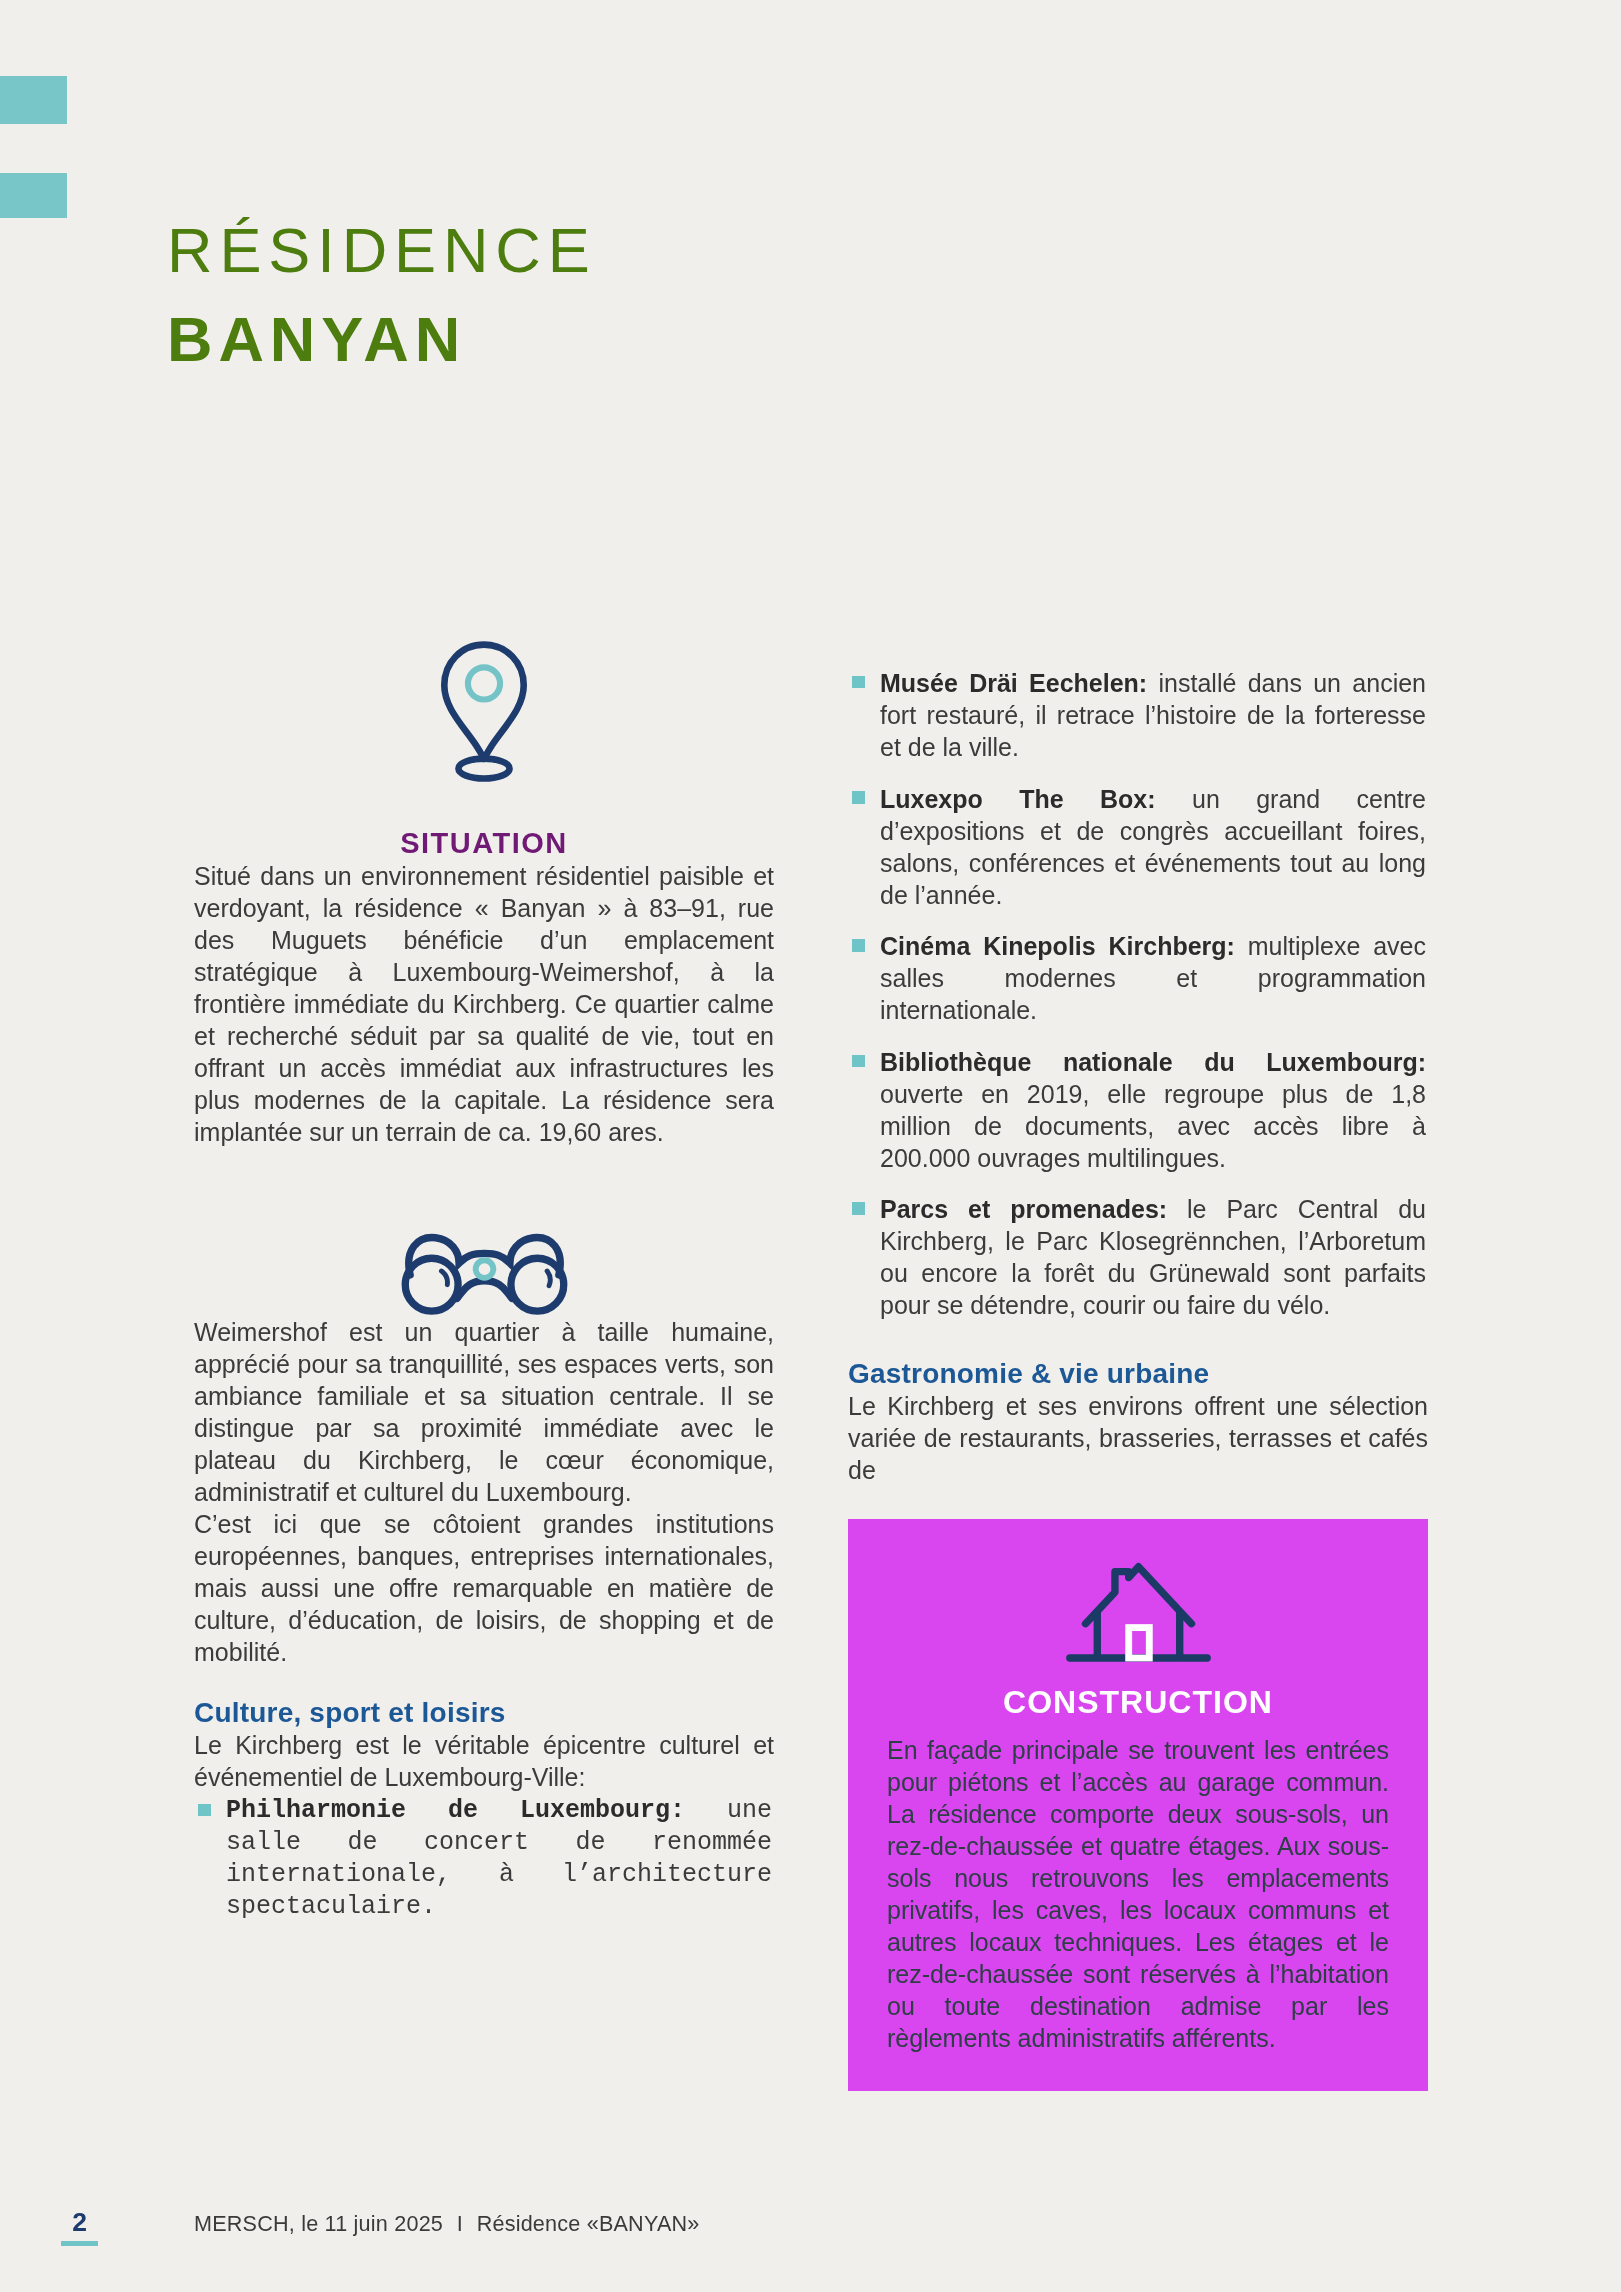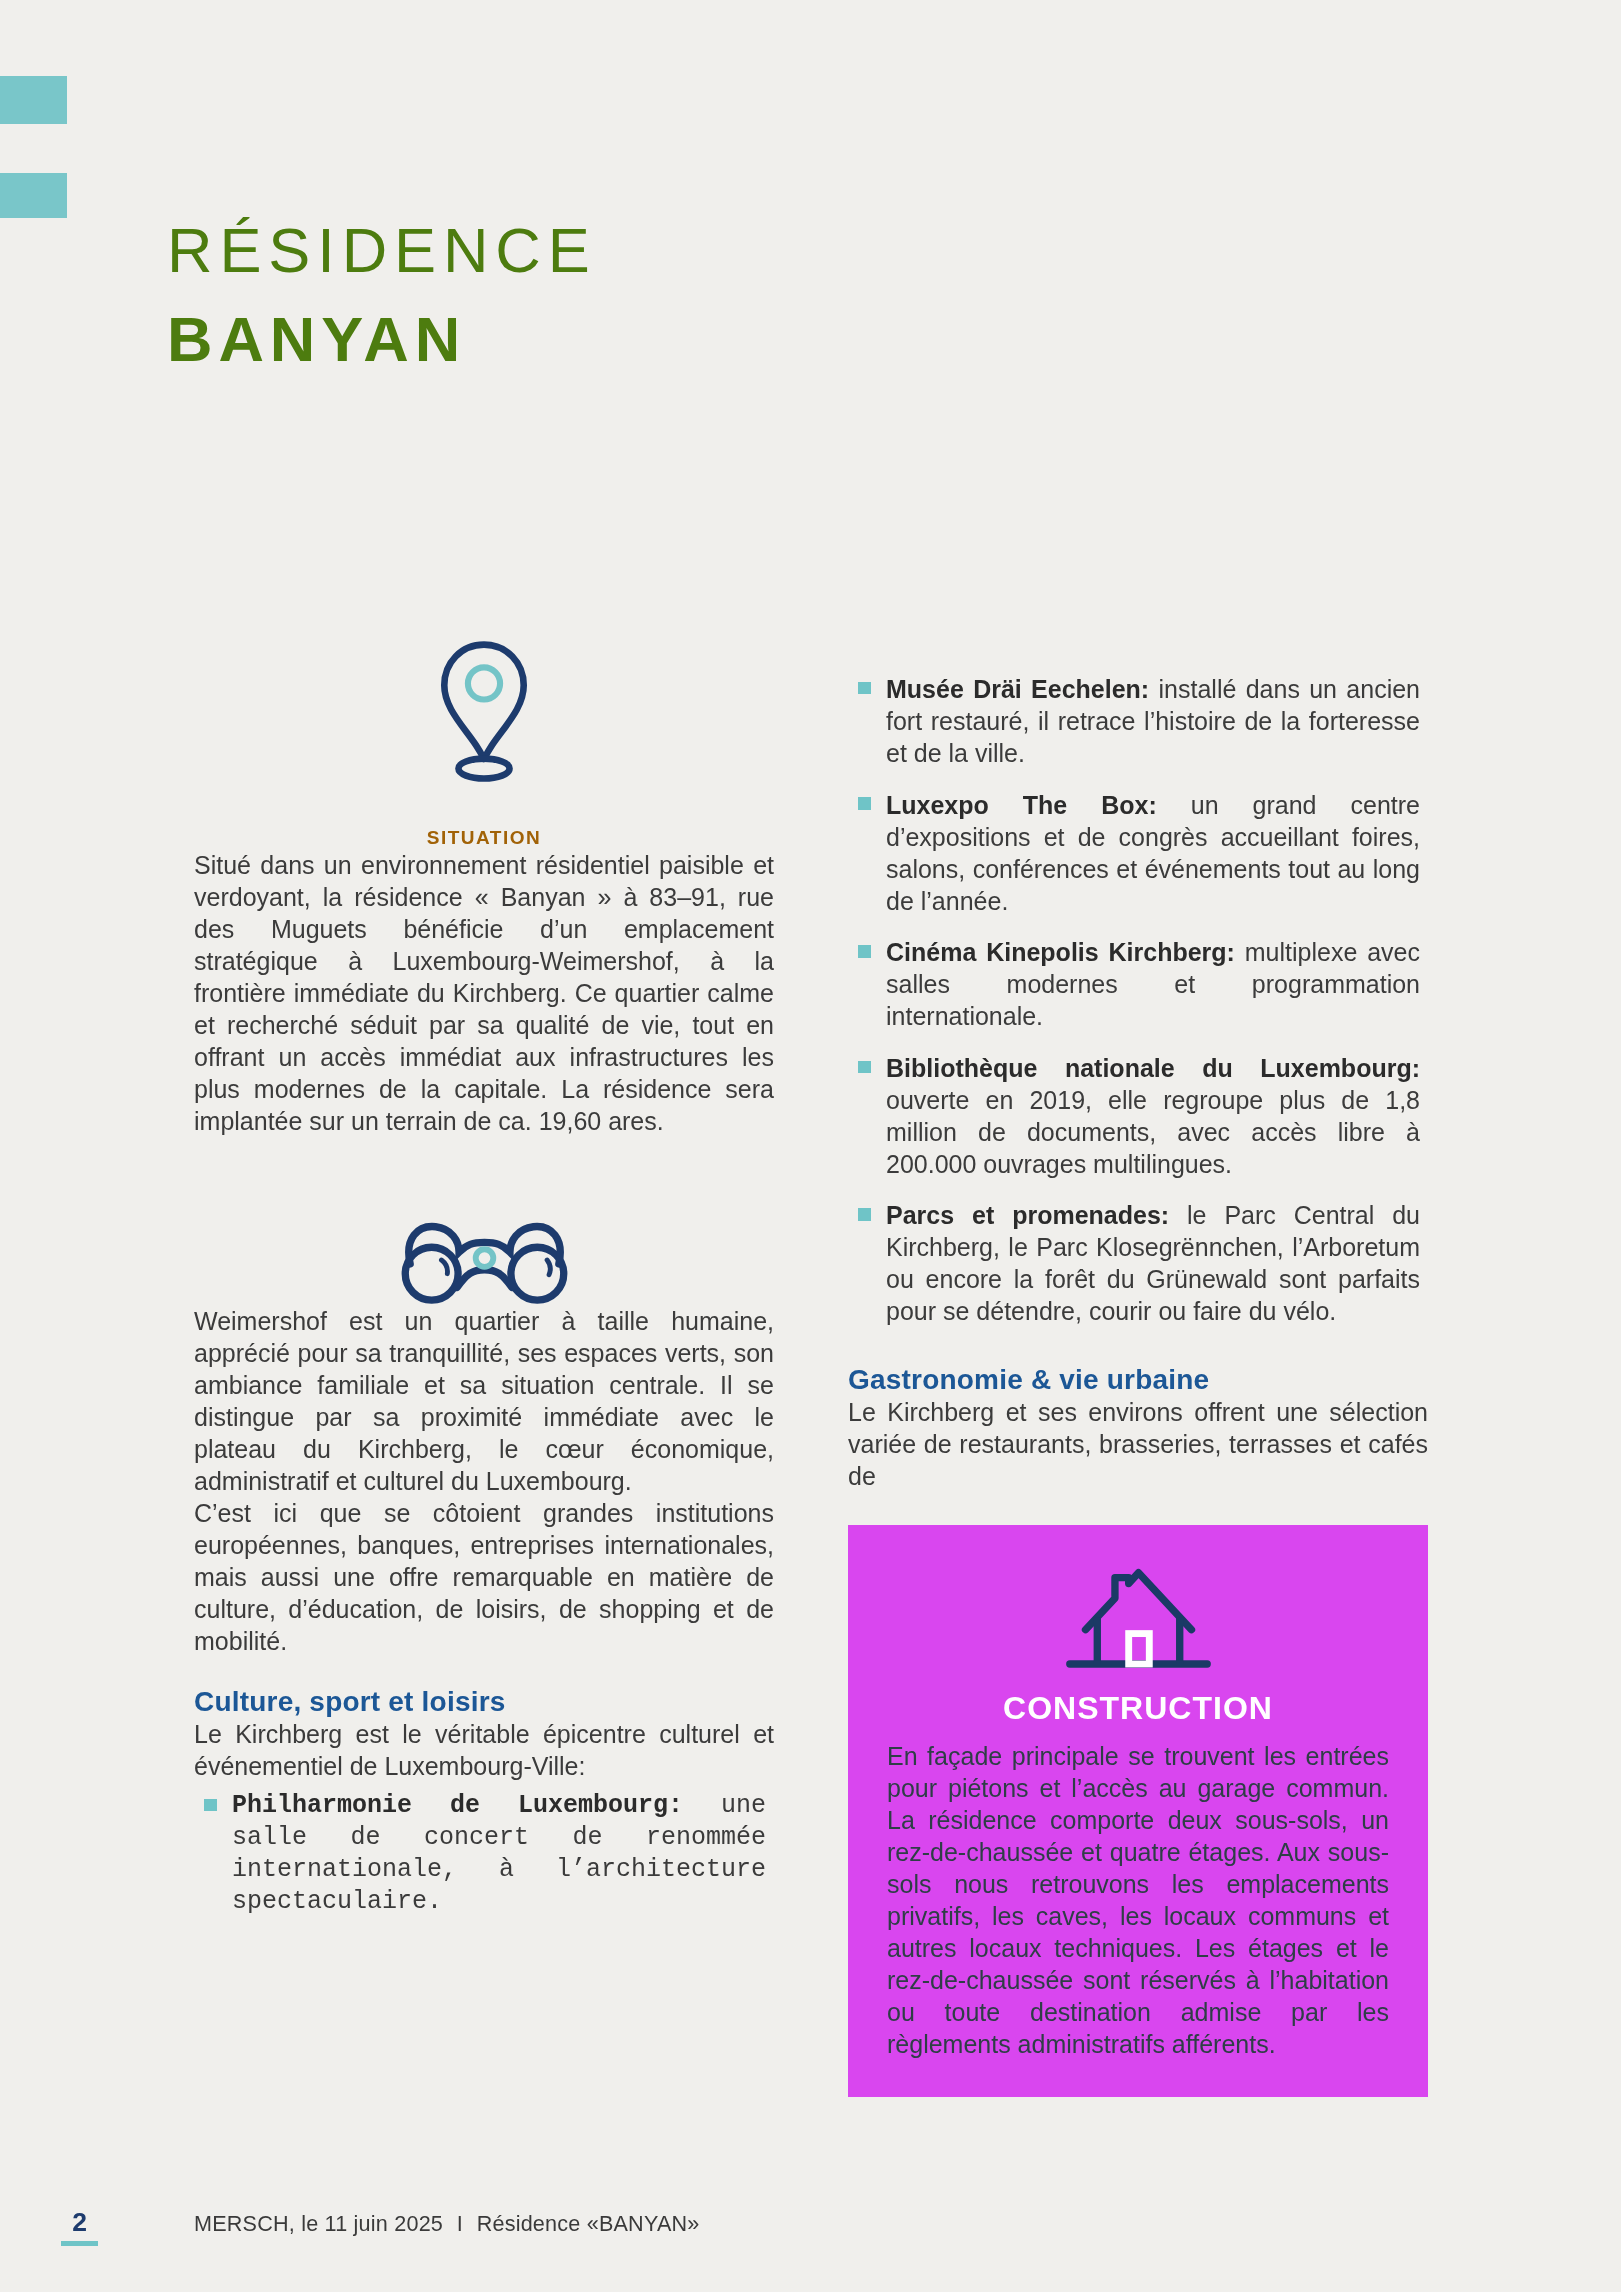"Musée Dräi Eechelen: installé dans" ul.blist { margin: 8px -> 2px }
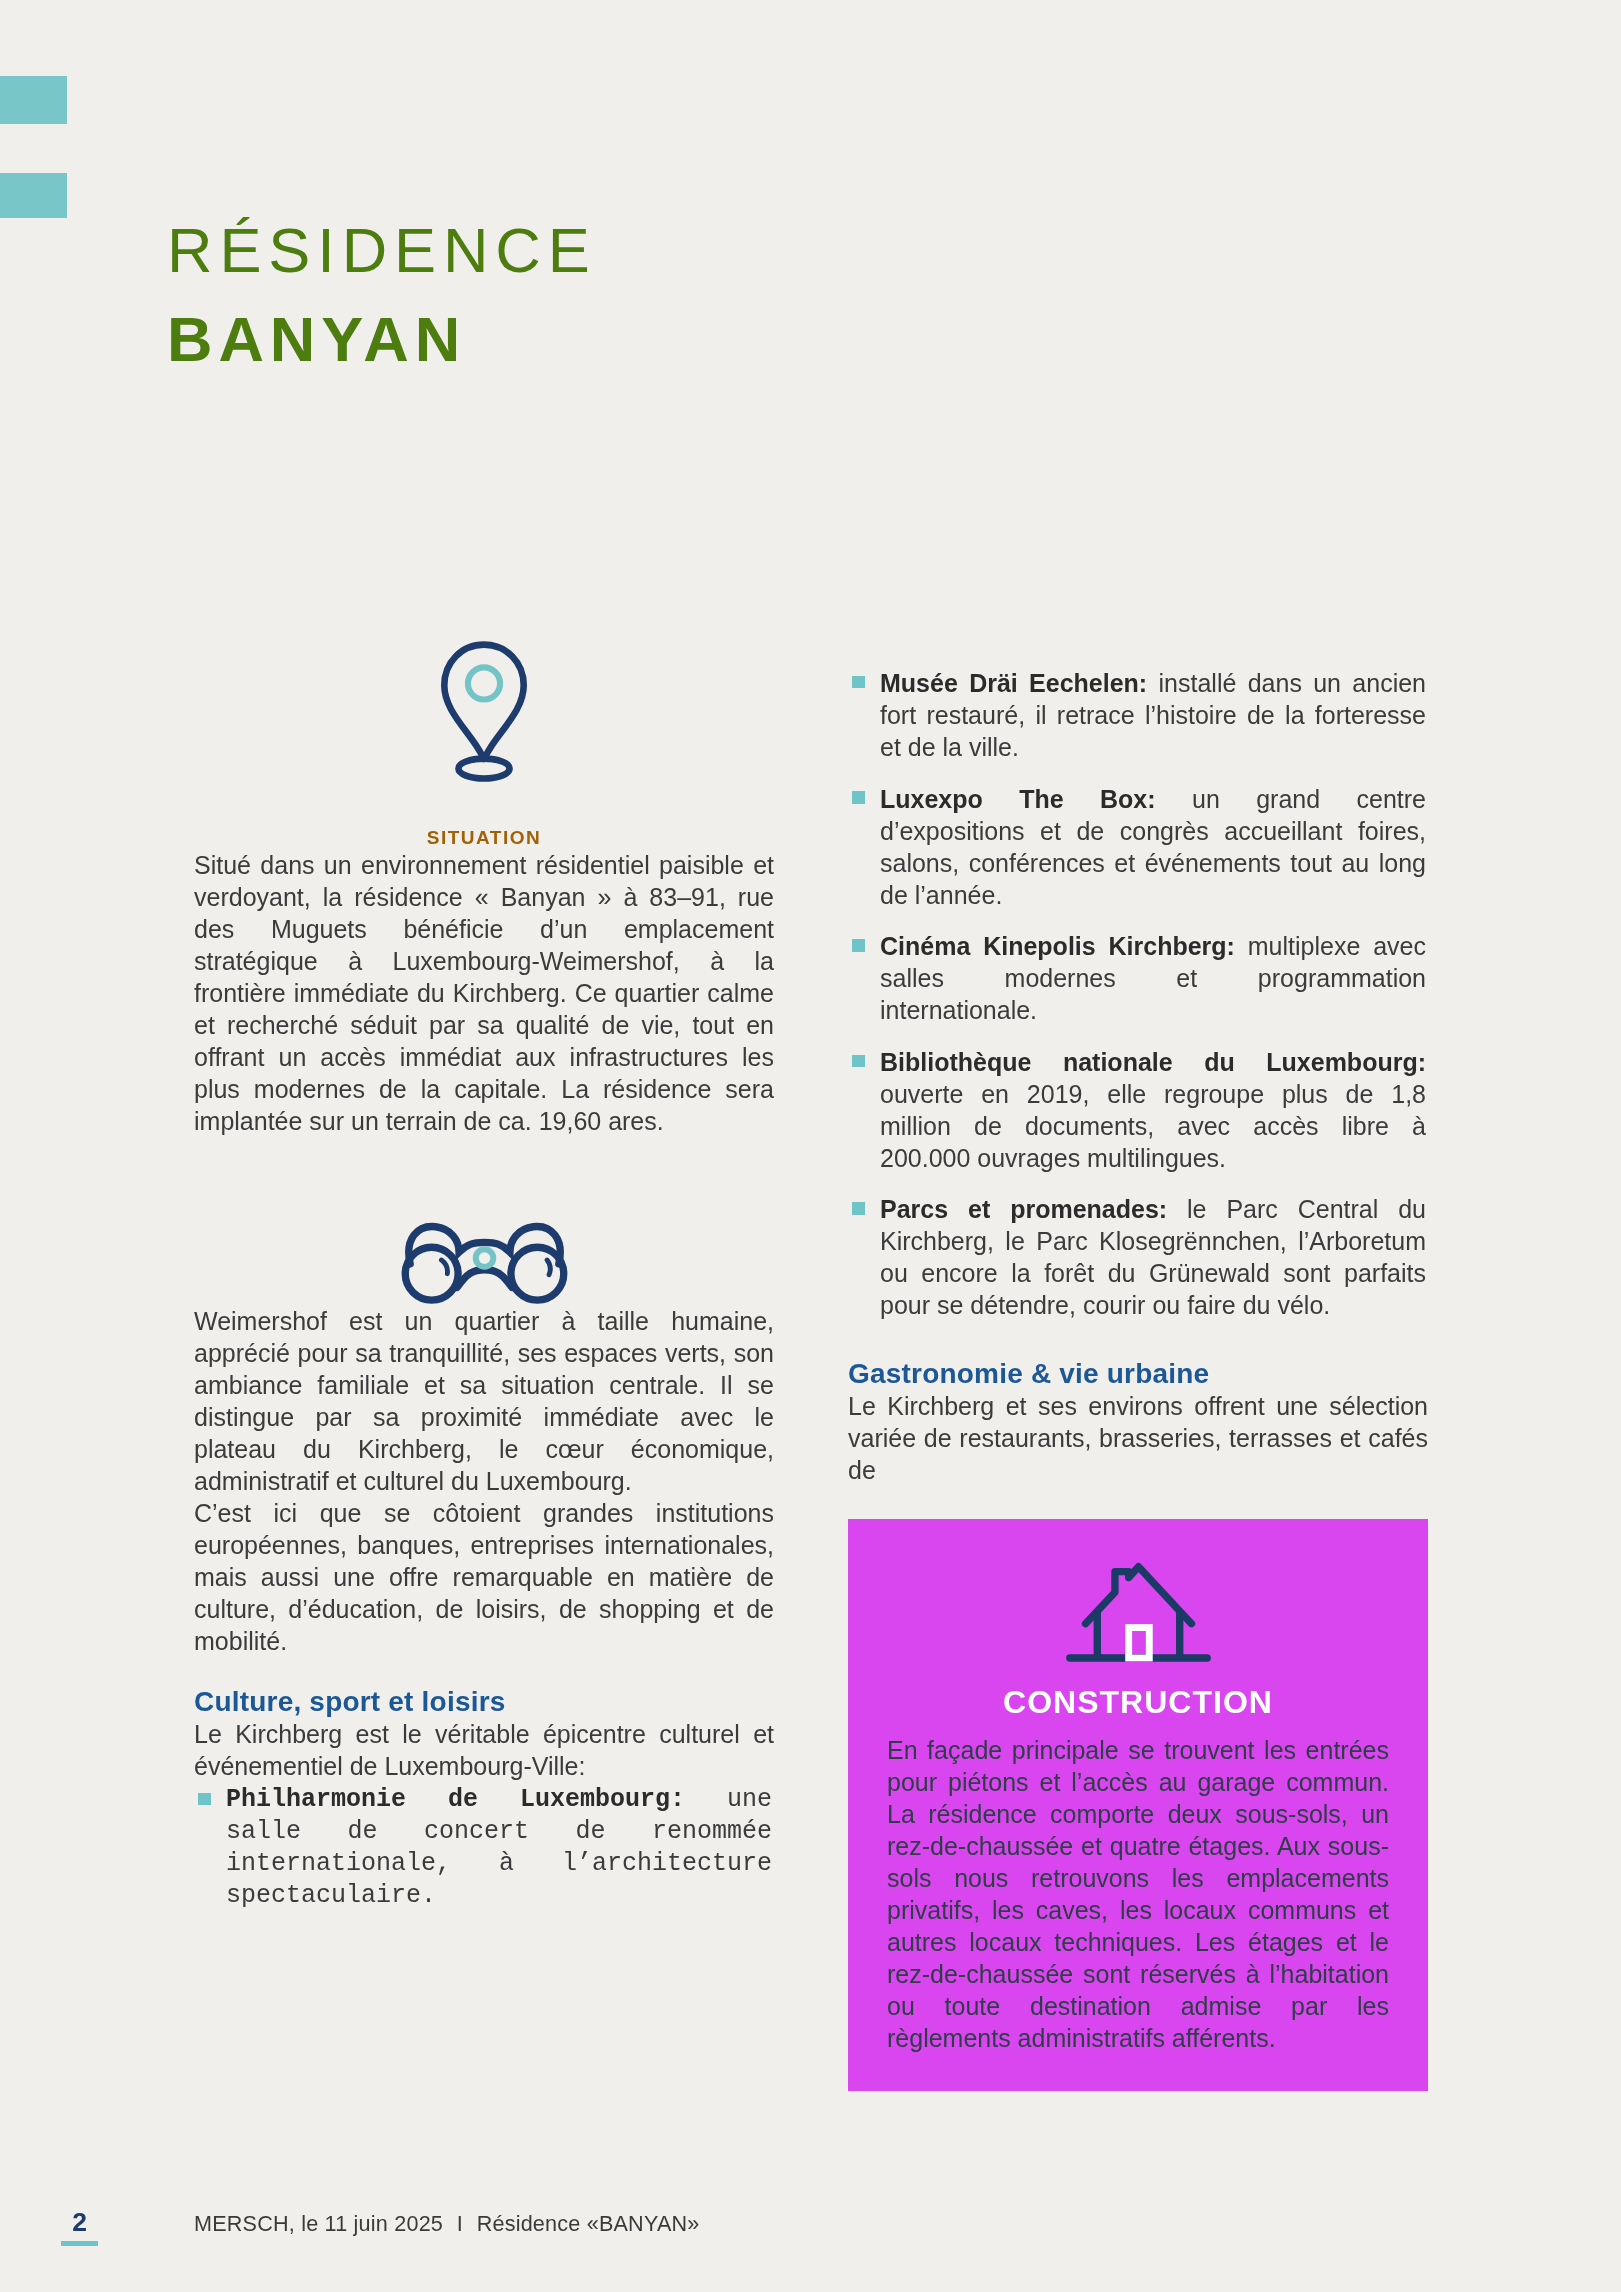"SITUATION" .sec-head { color: #a16207 -> #701a75; font-size: 19px -> 29px }
